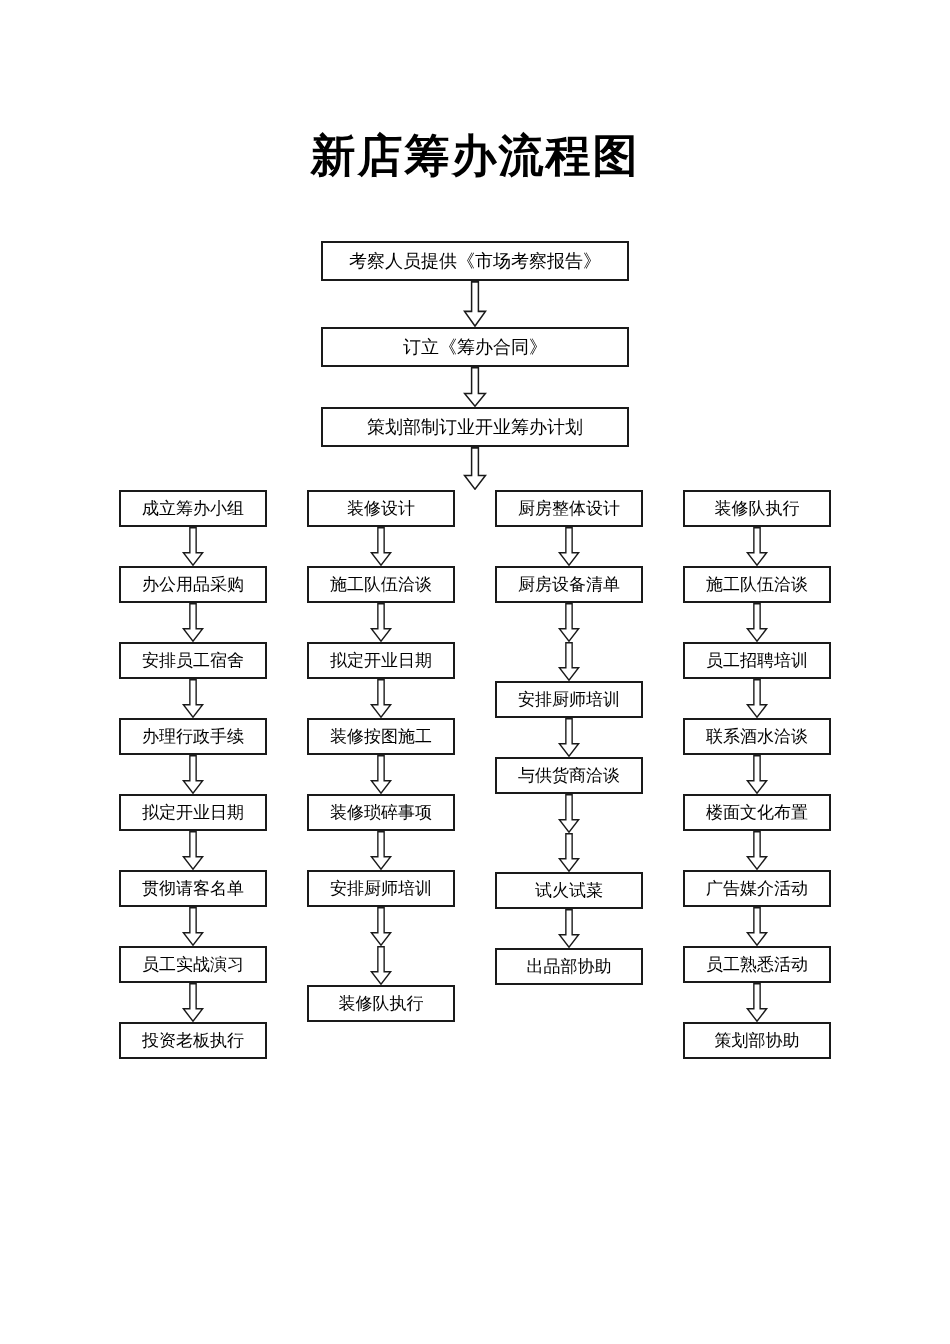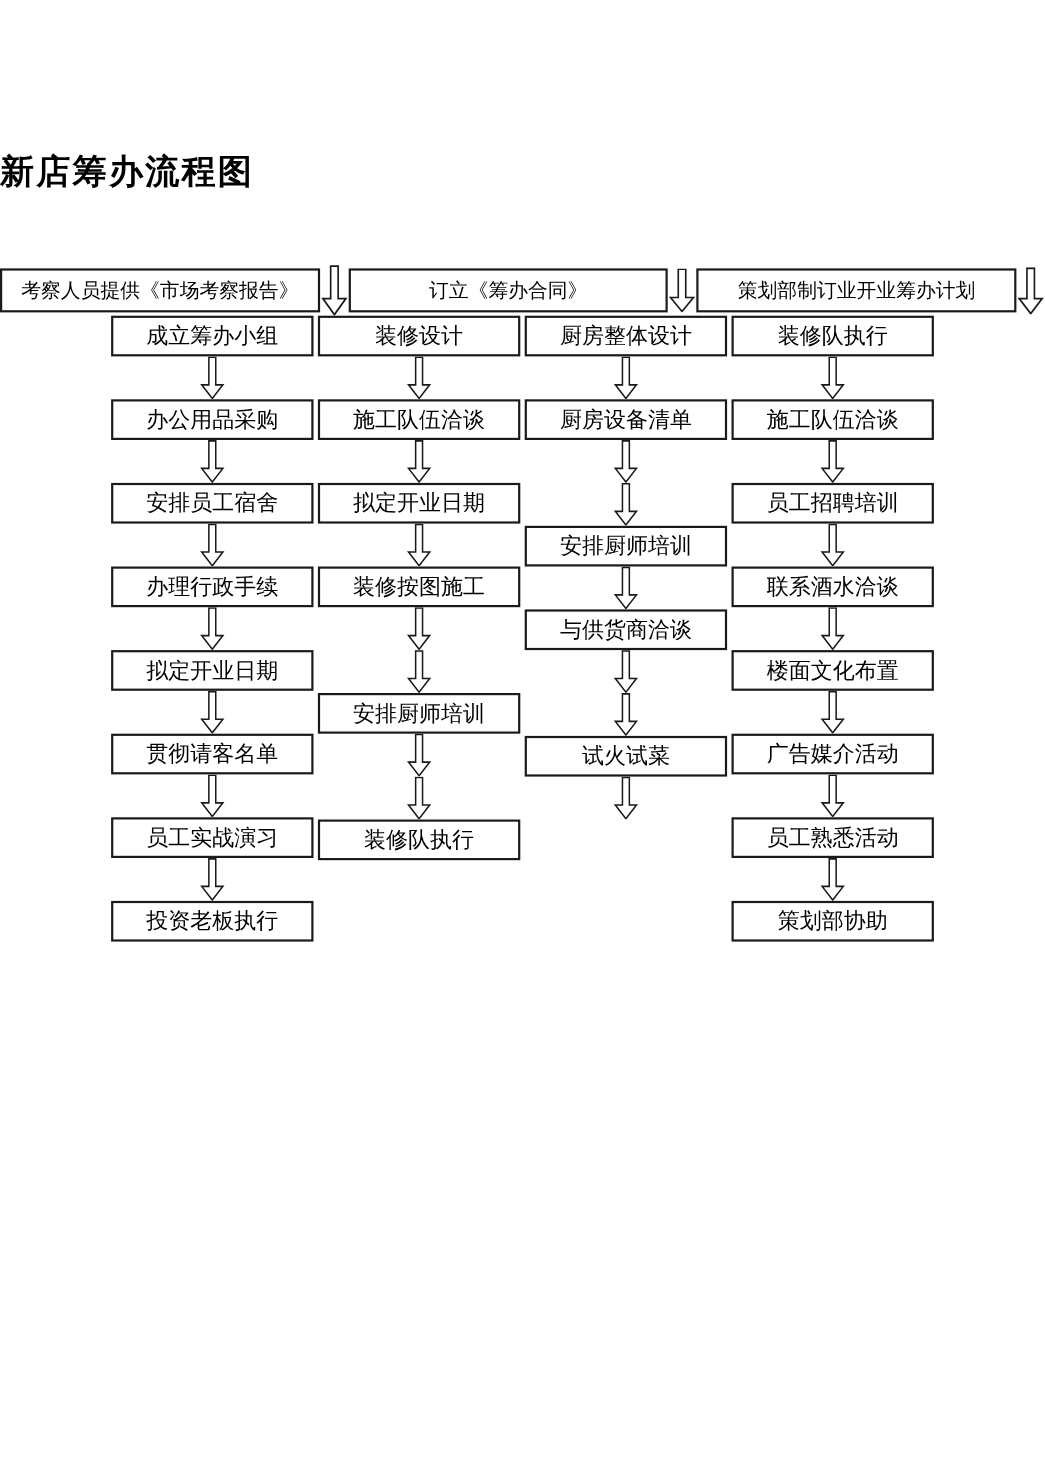"新店筹办流程图" .page-title { font-size: 31px -> 45px; text-align: none -> center }
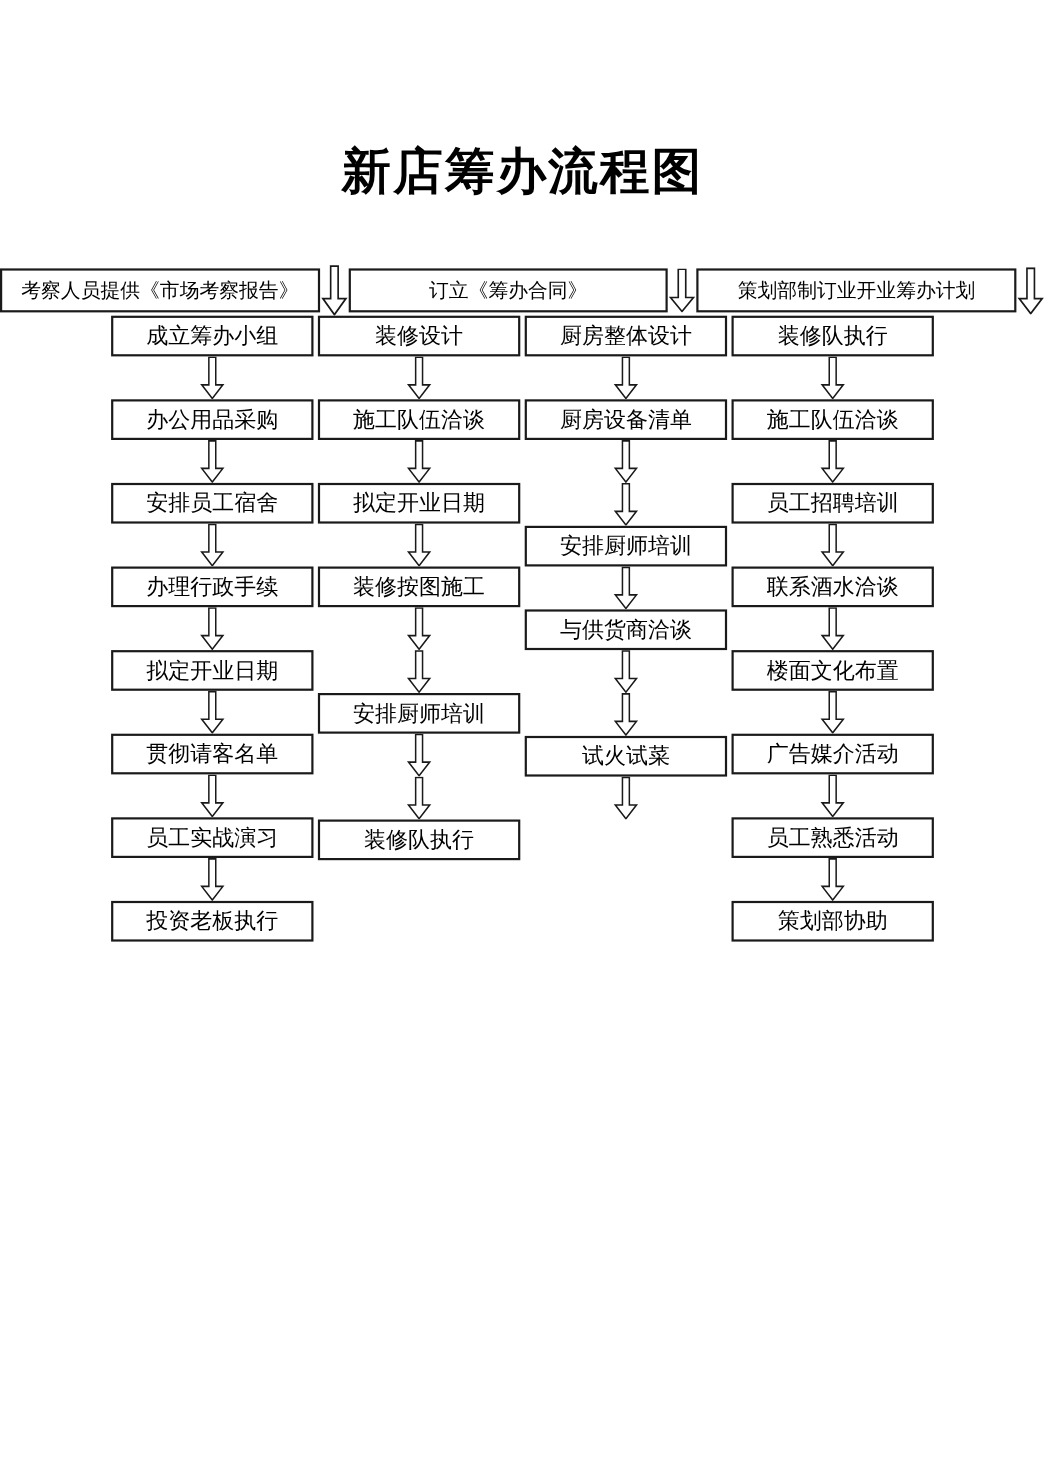"考察人员提供《市场考察报告》" .top-flow { flex-direction: row -> column }
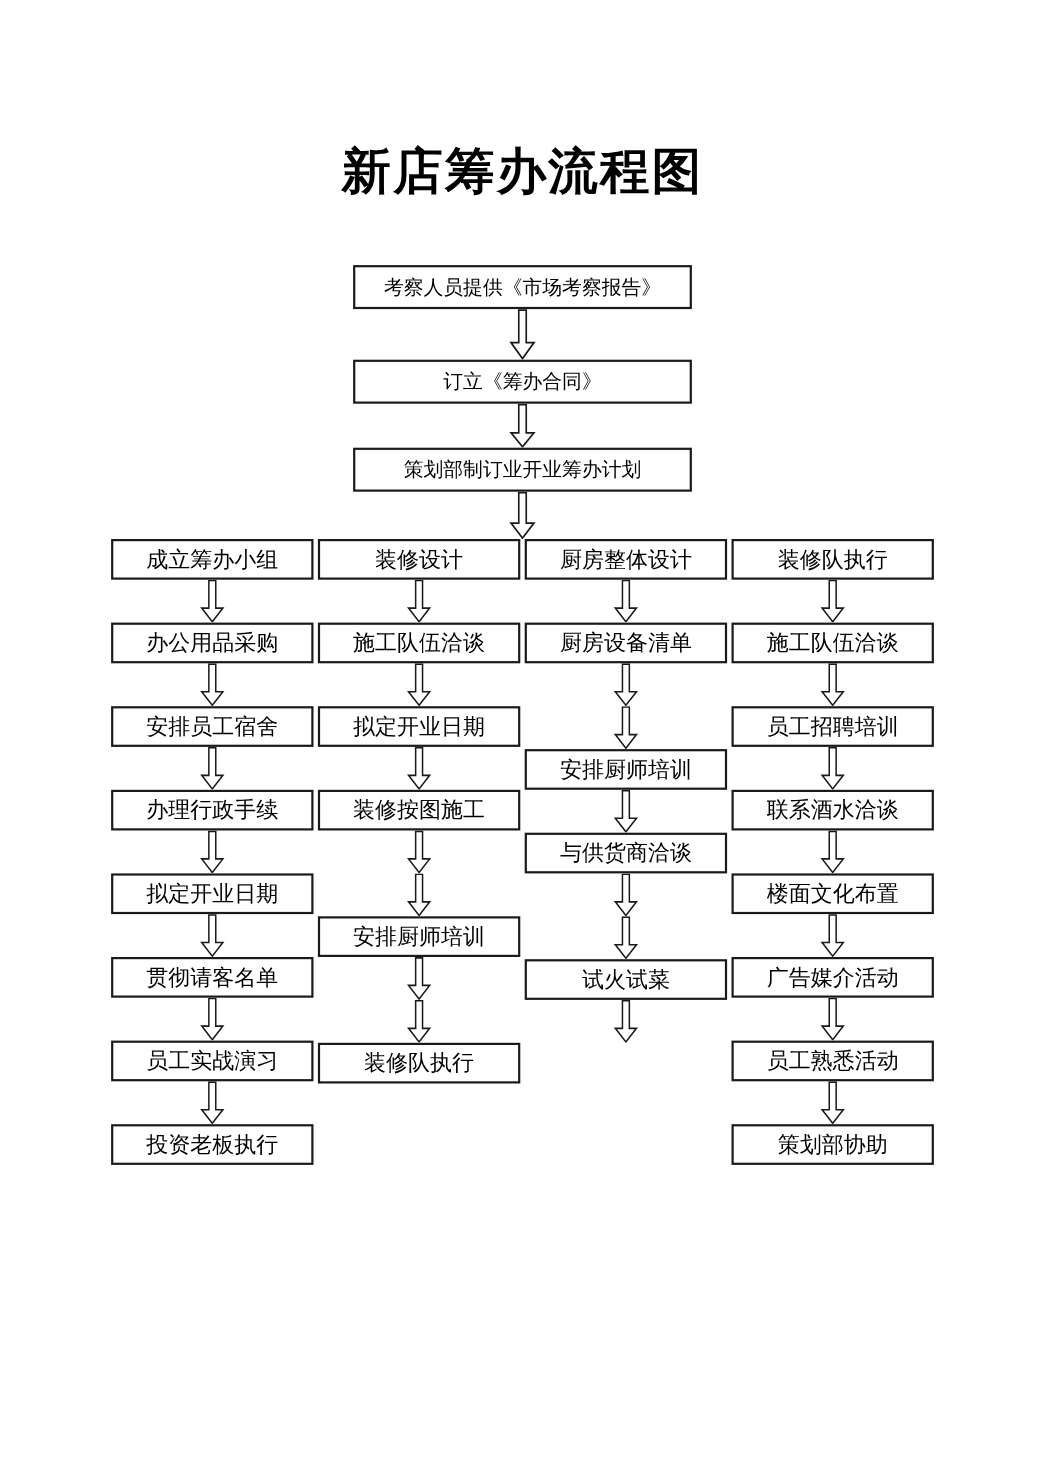"成立筹办小组" .step-box { font-size: 20px -> 17px; width: 184px -> 148px }
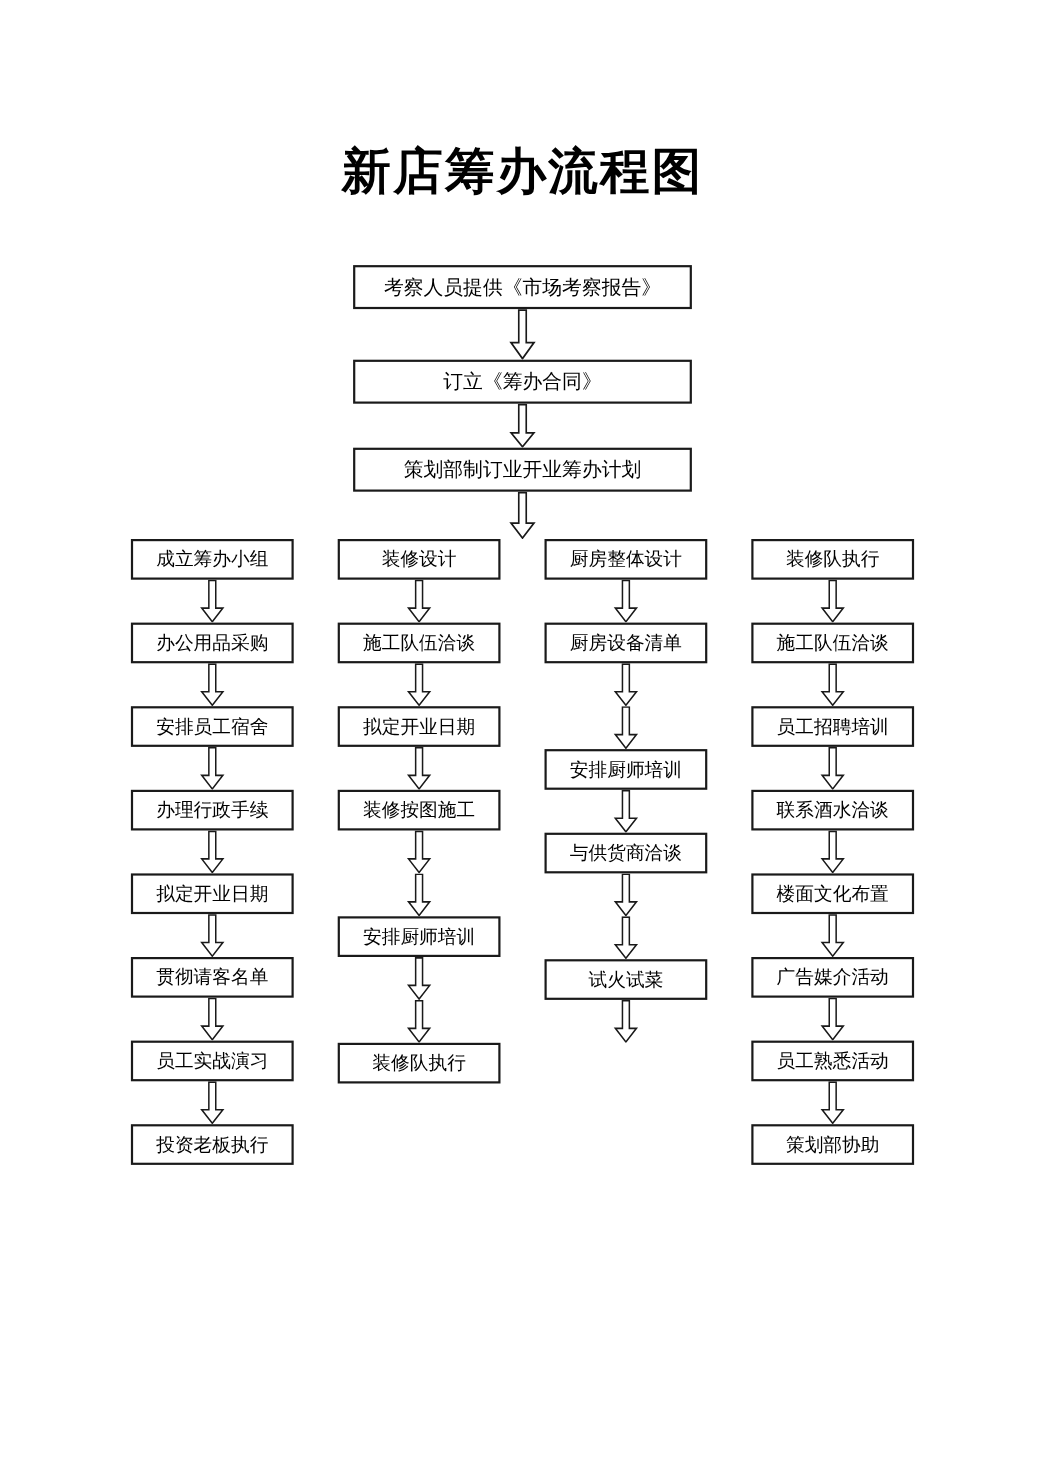"装修琐碎事项" div.step-box { html: none -> <div>装修琐碎事项</div> }
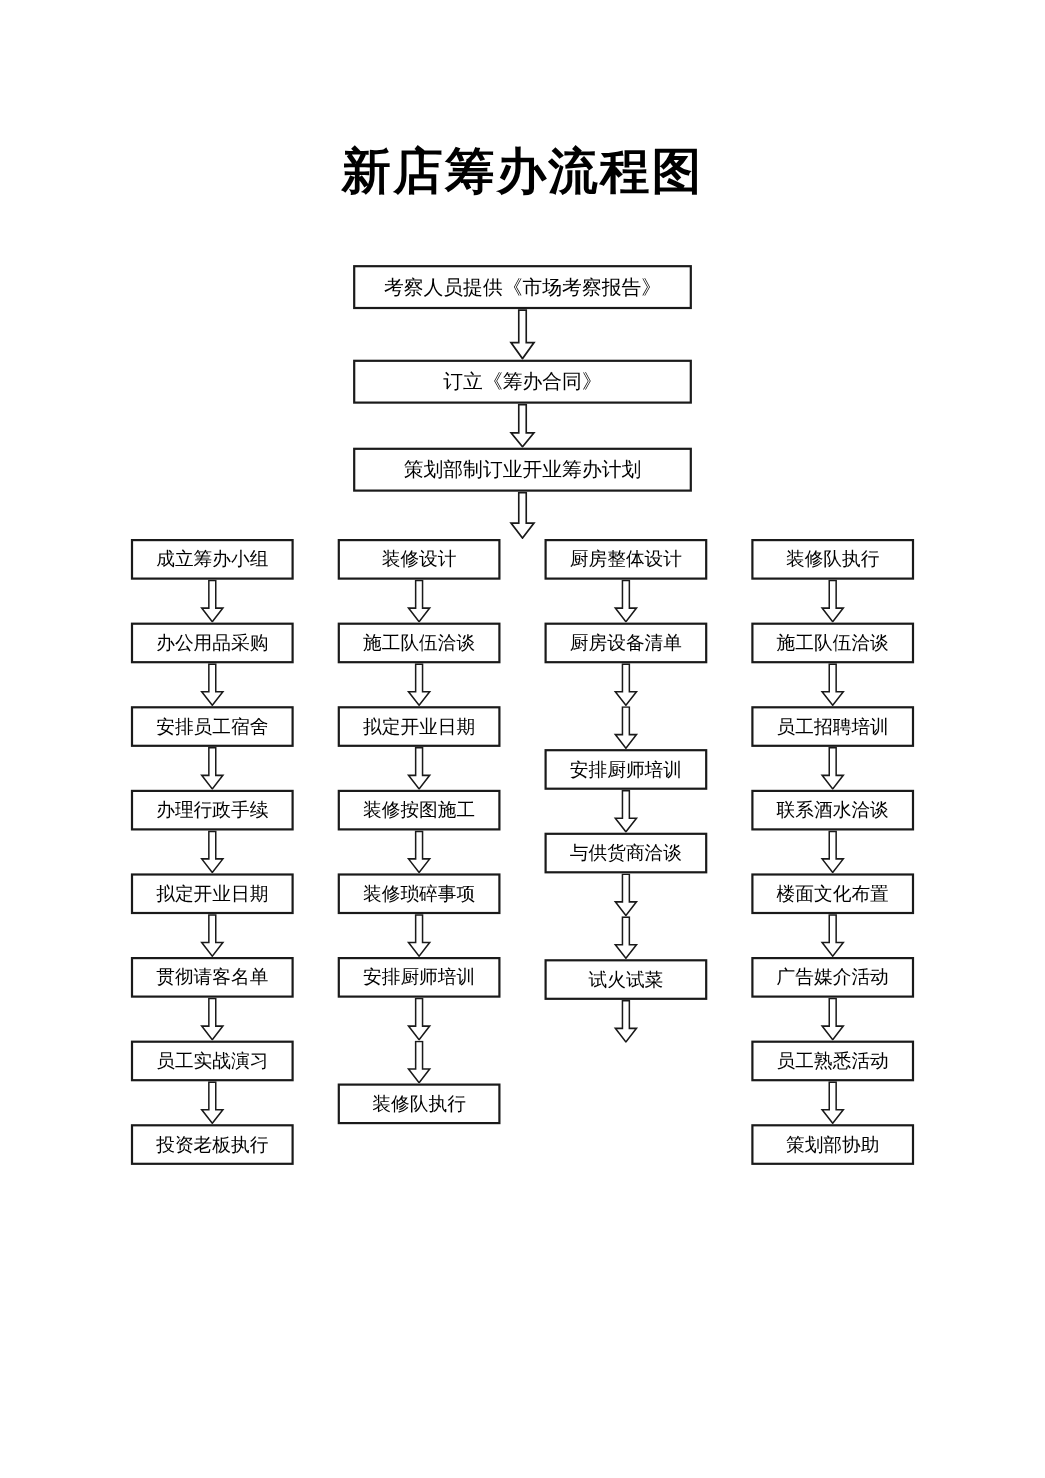"出品部协助" div.step-box { html: none -> <div>出品部协助</div> }
